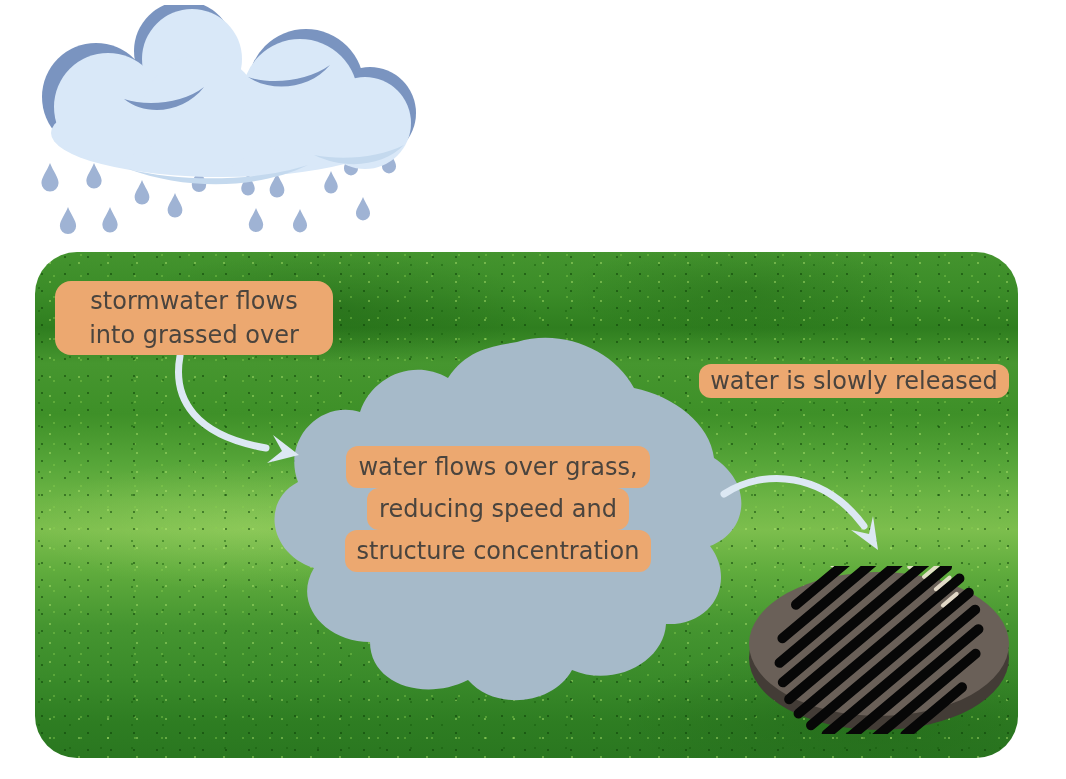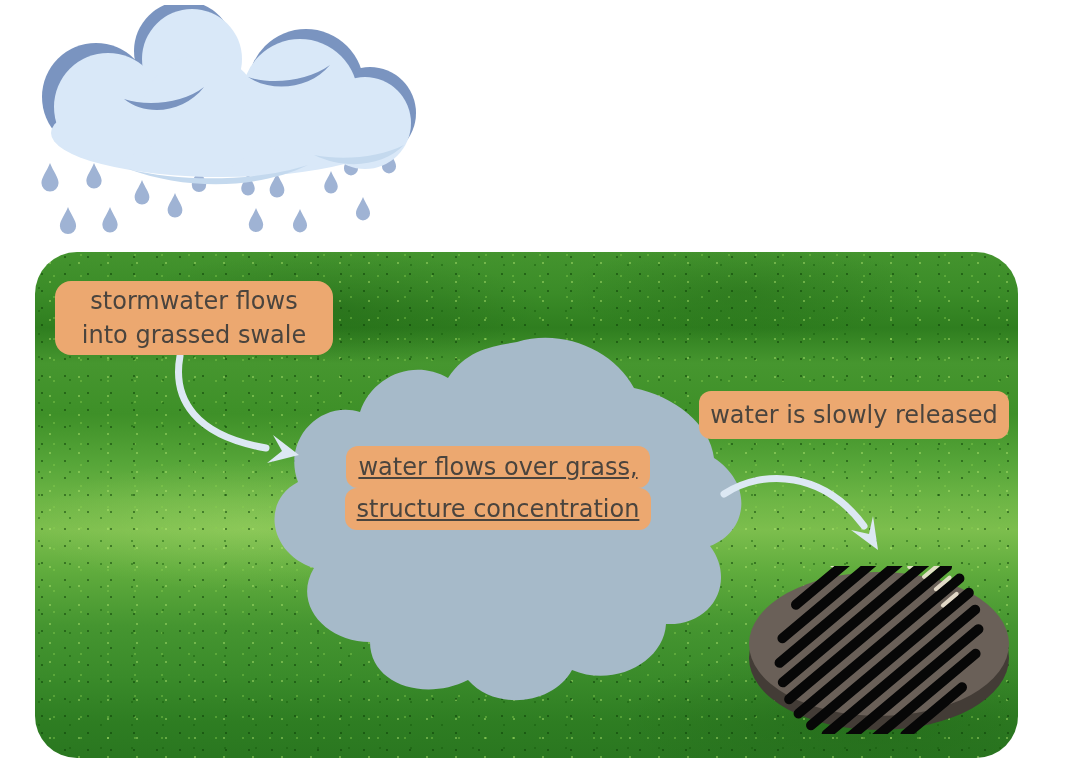"into grassed swale" span { text: swale -> over }
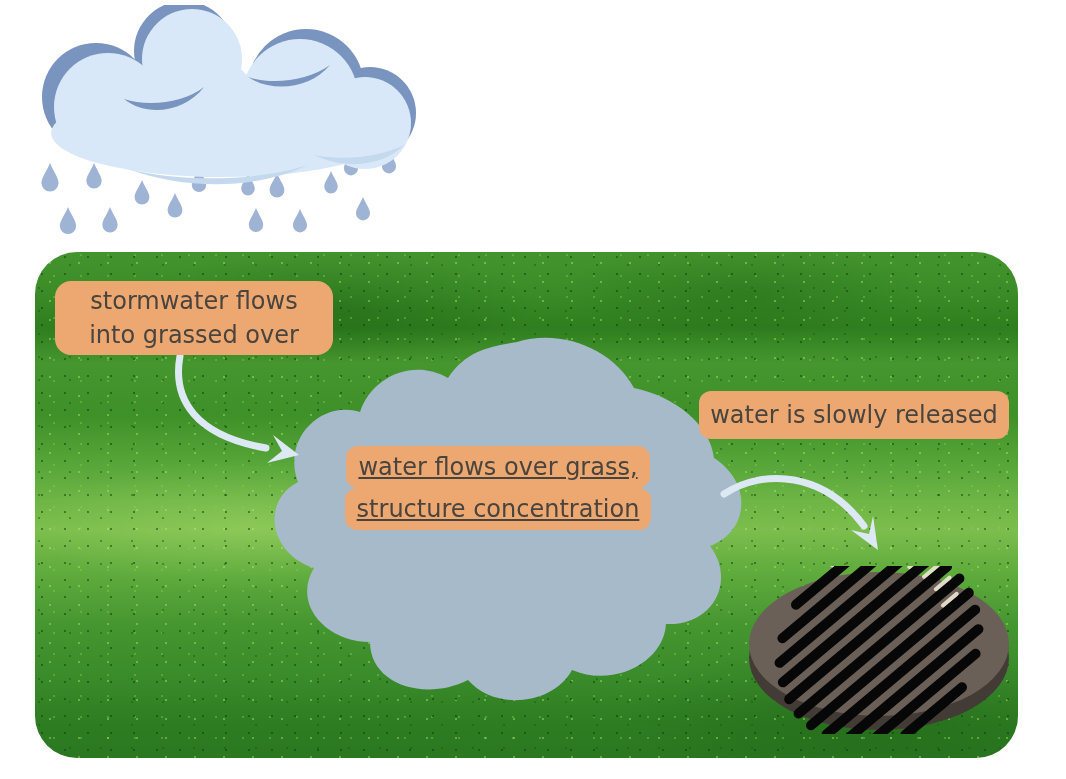"water is slowly released" .label3 span { margin-top: 27px -> none; padding: 8px 11px -> 1px 11px }
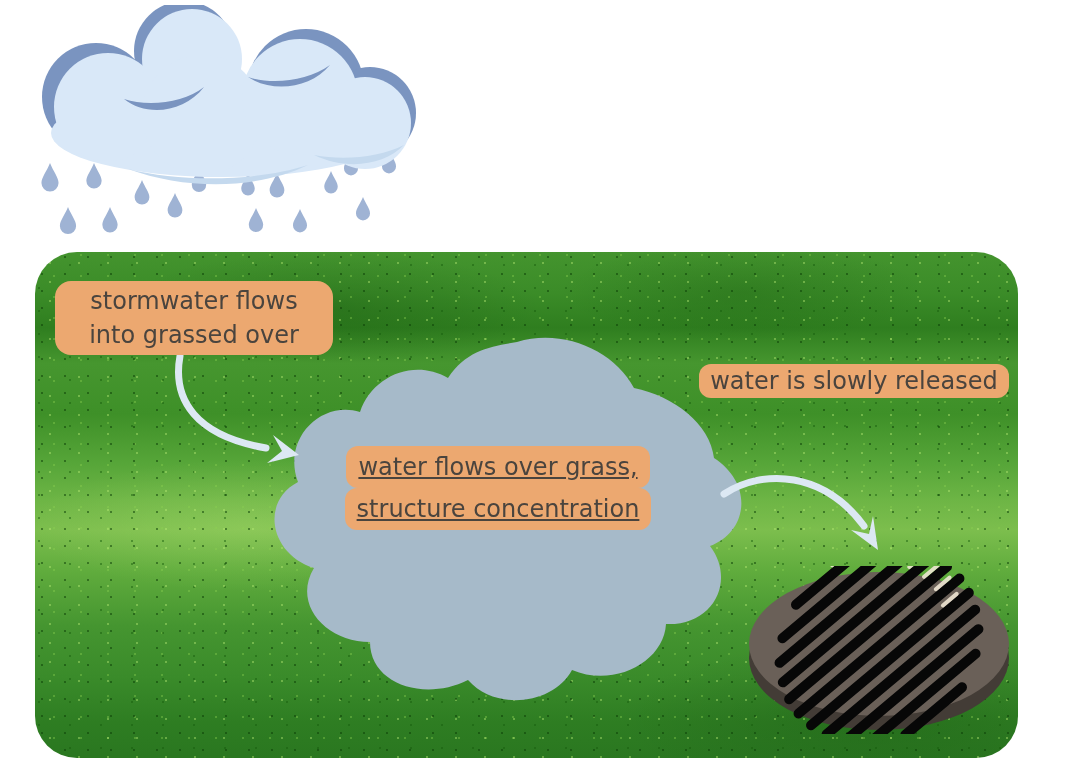"water flows over grass," .label2 span { text-decoration: underline -> none }
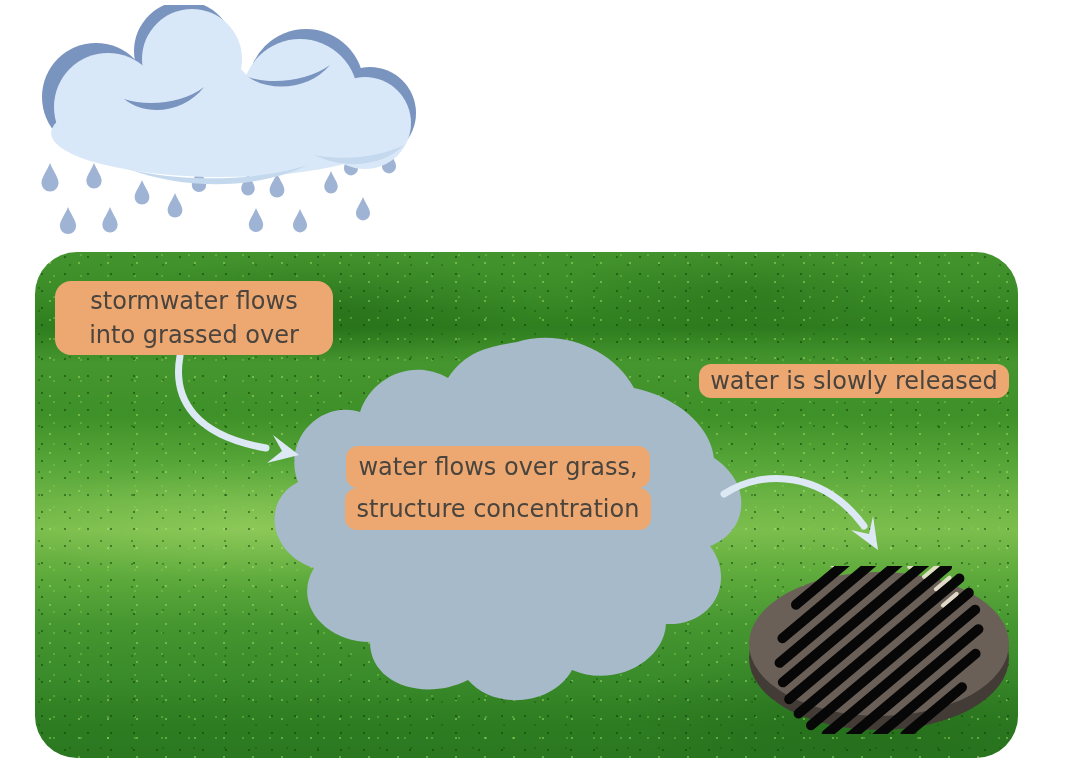"reducing speed and" span { html: none -> <span>reducing speed and</span> }
